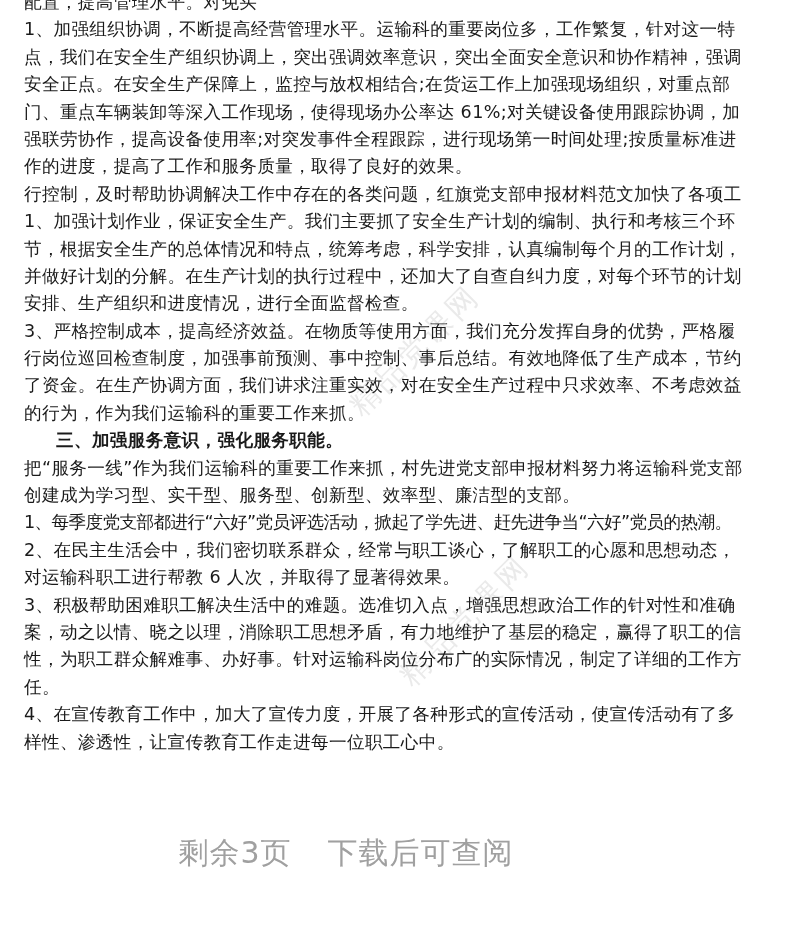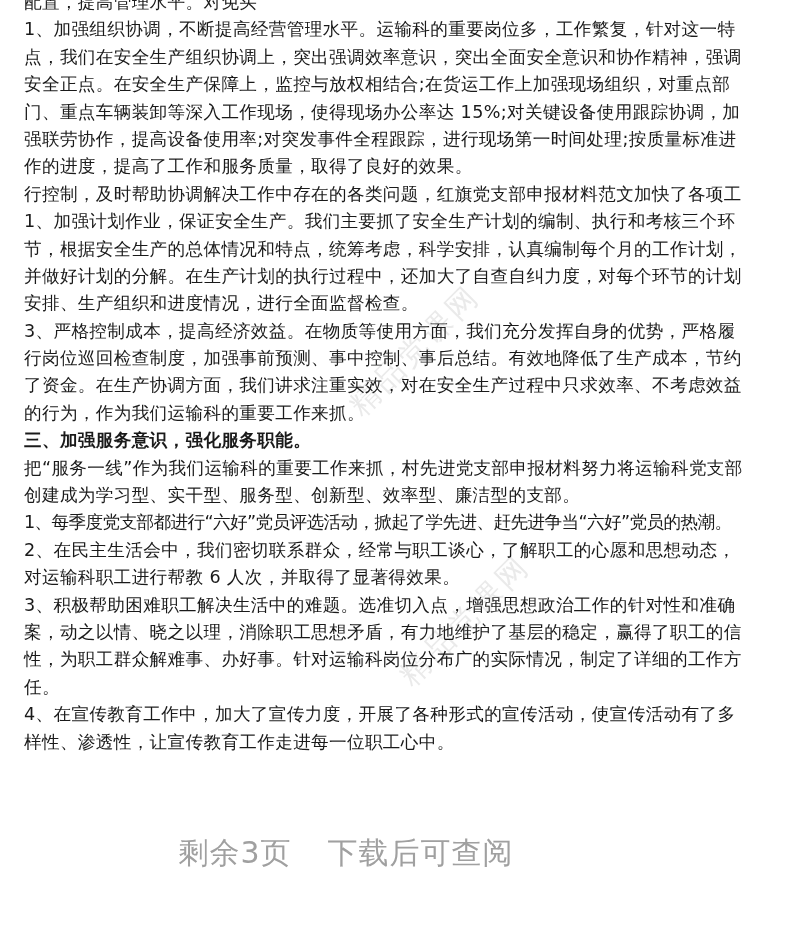"门、重点车辆装卸等深入工作现场，使得现场办公率达" div.line { text: 15% -> 61% }
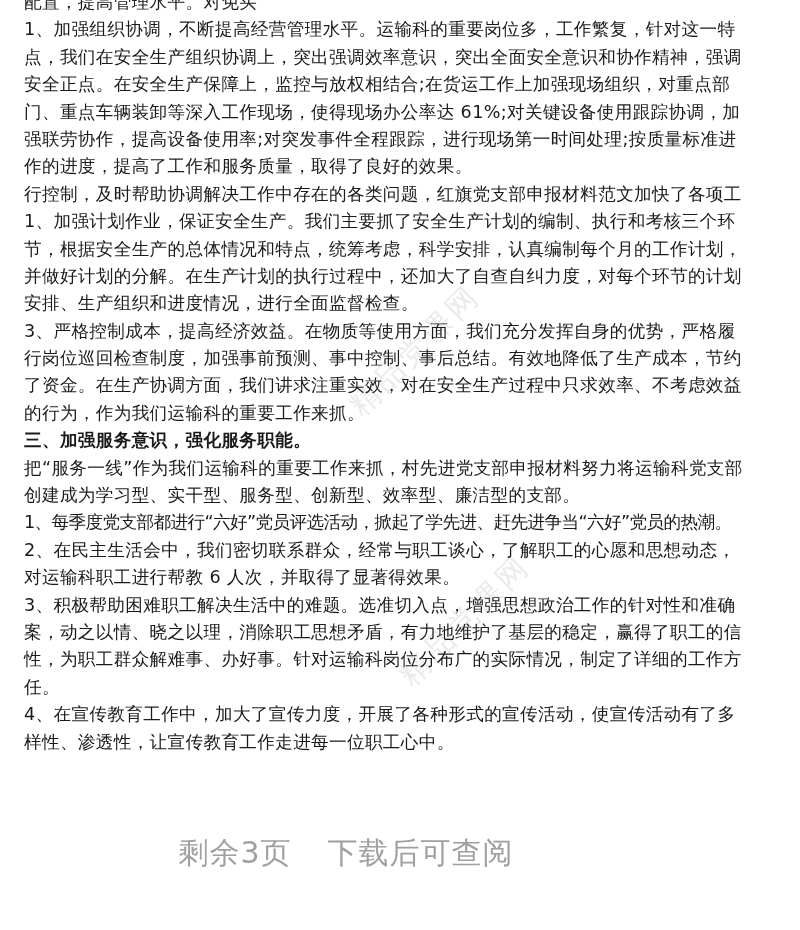"三、加强服务意识，强化服务职能。" .line.bold { margin-left: none -> 32px }
